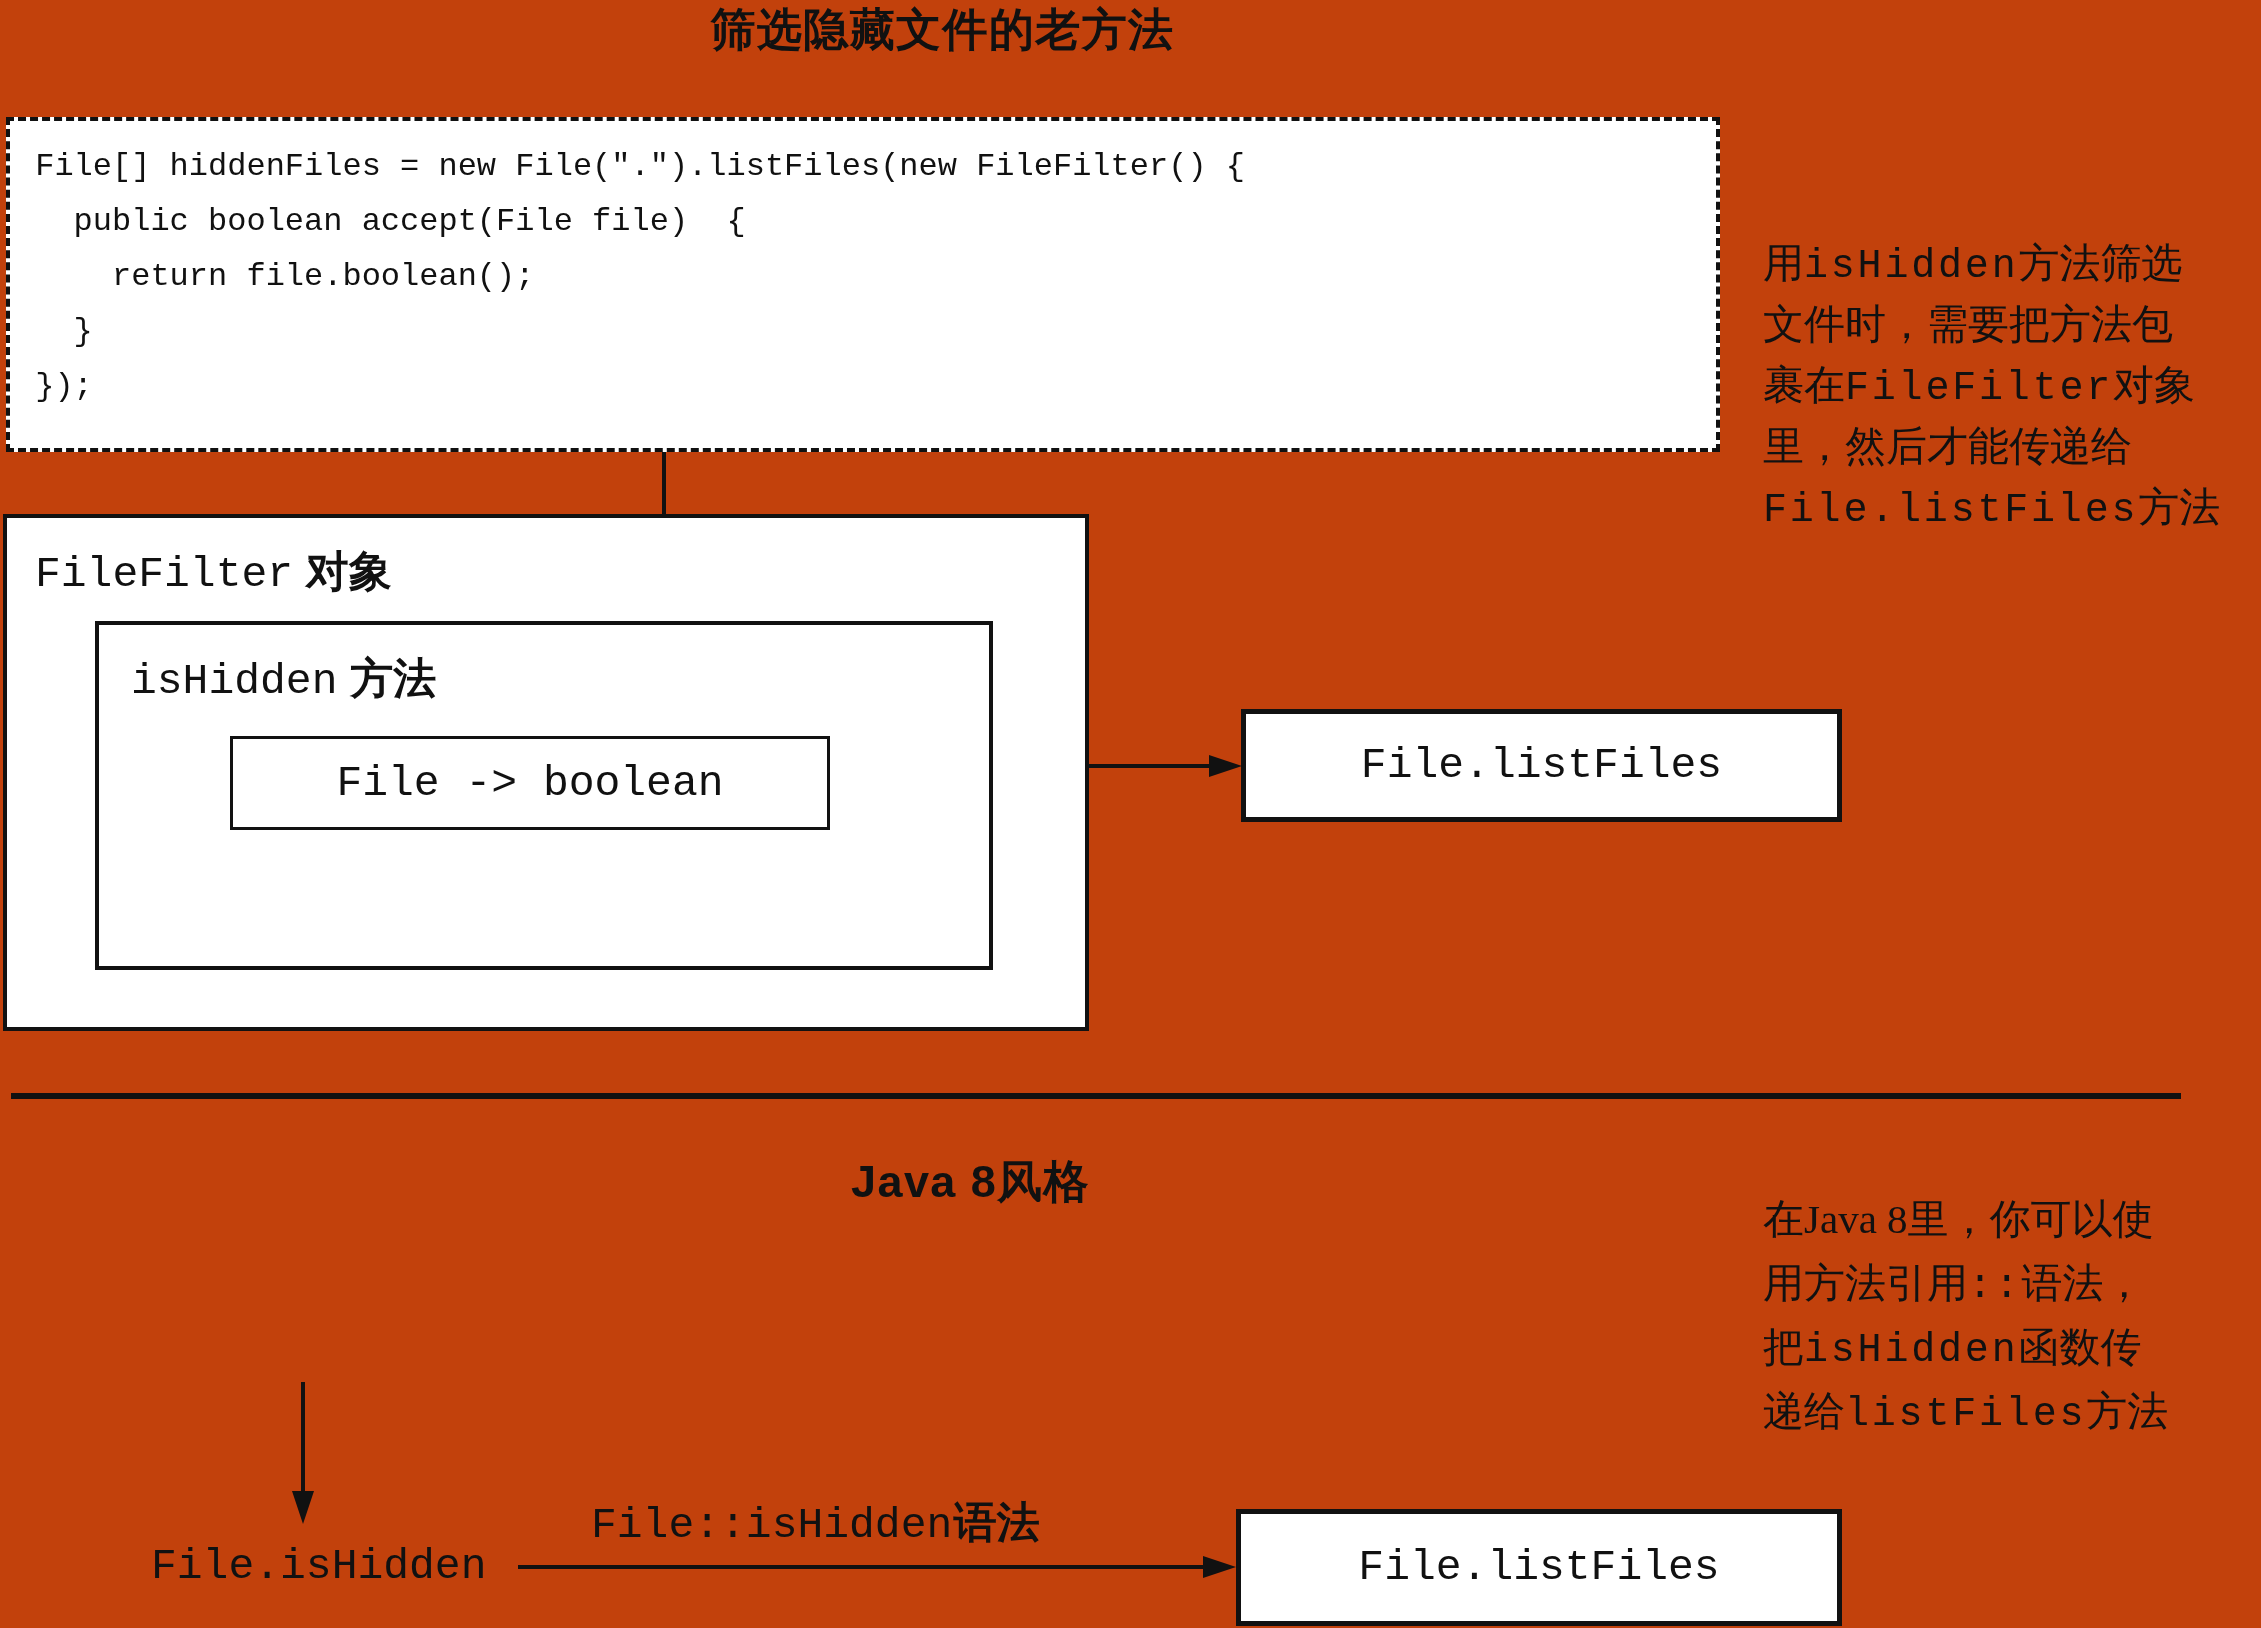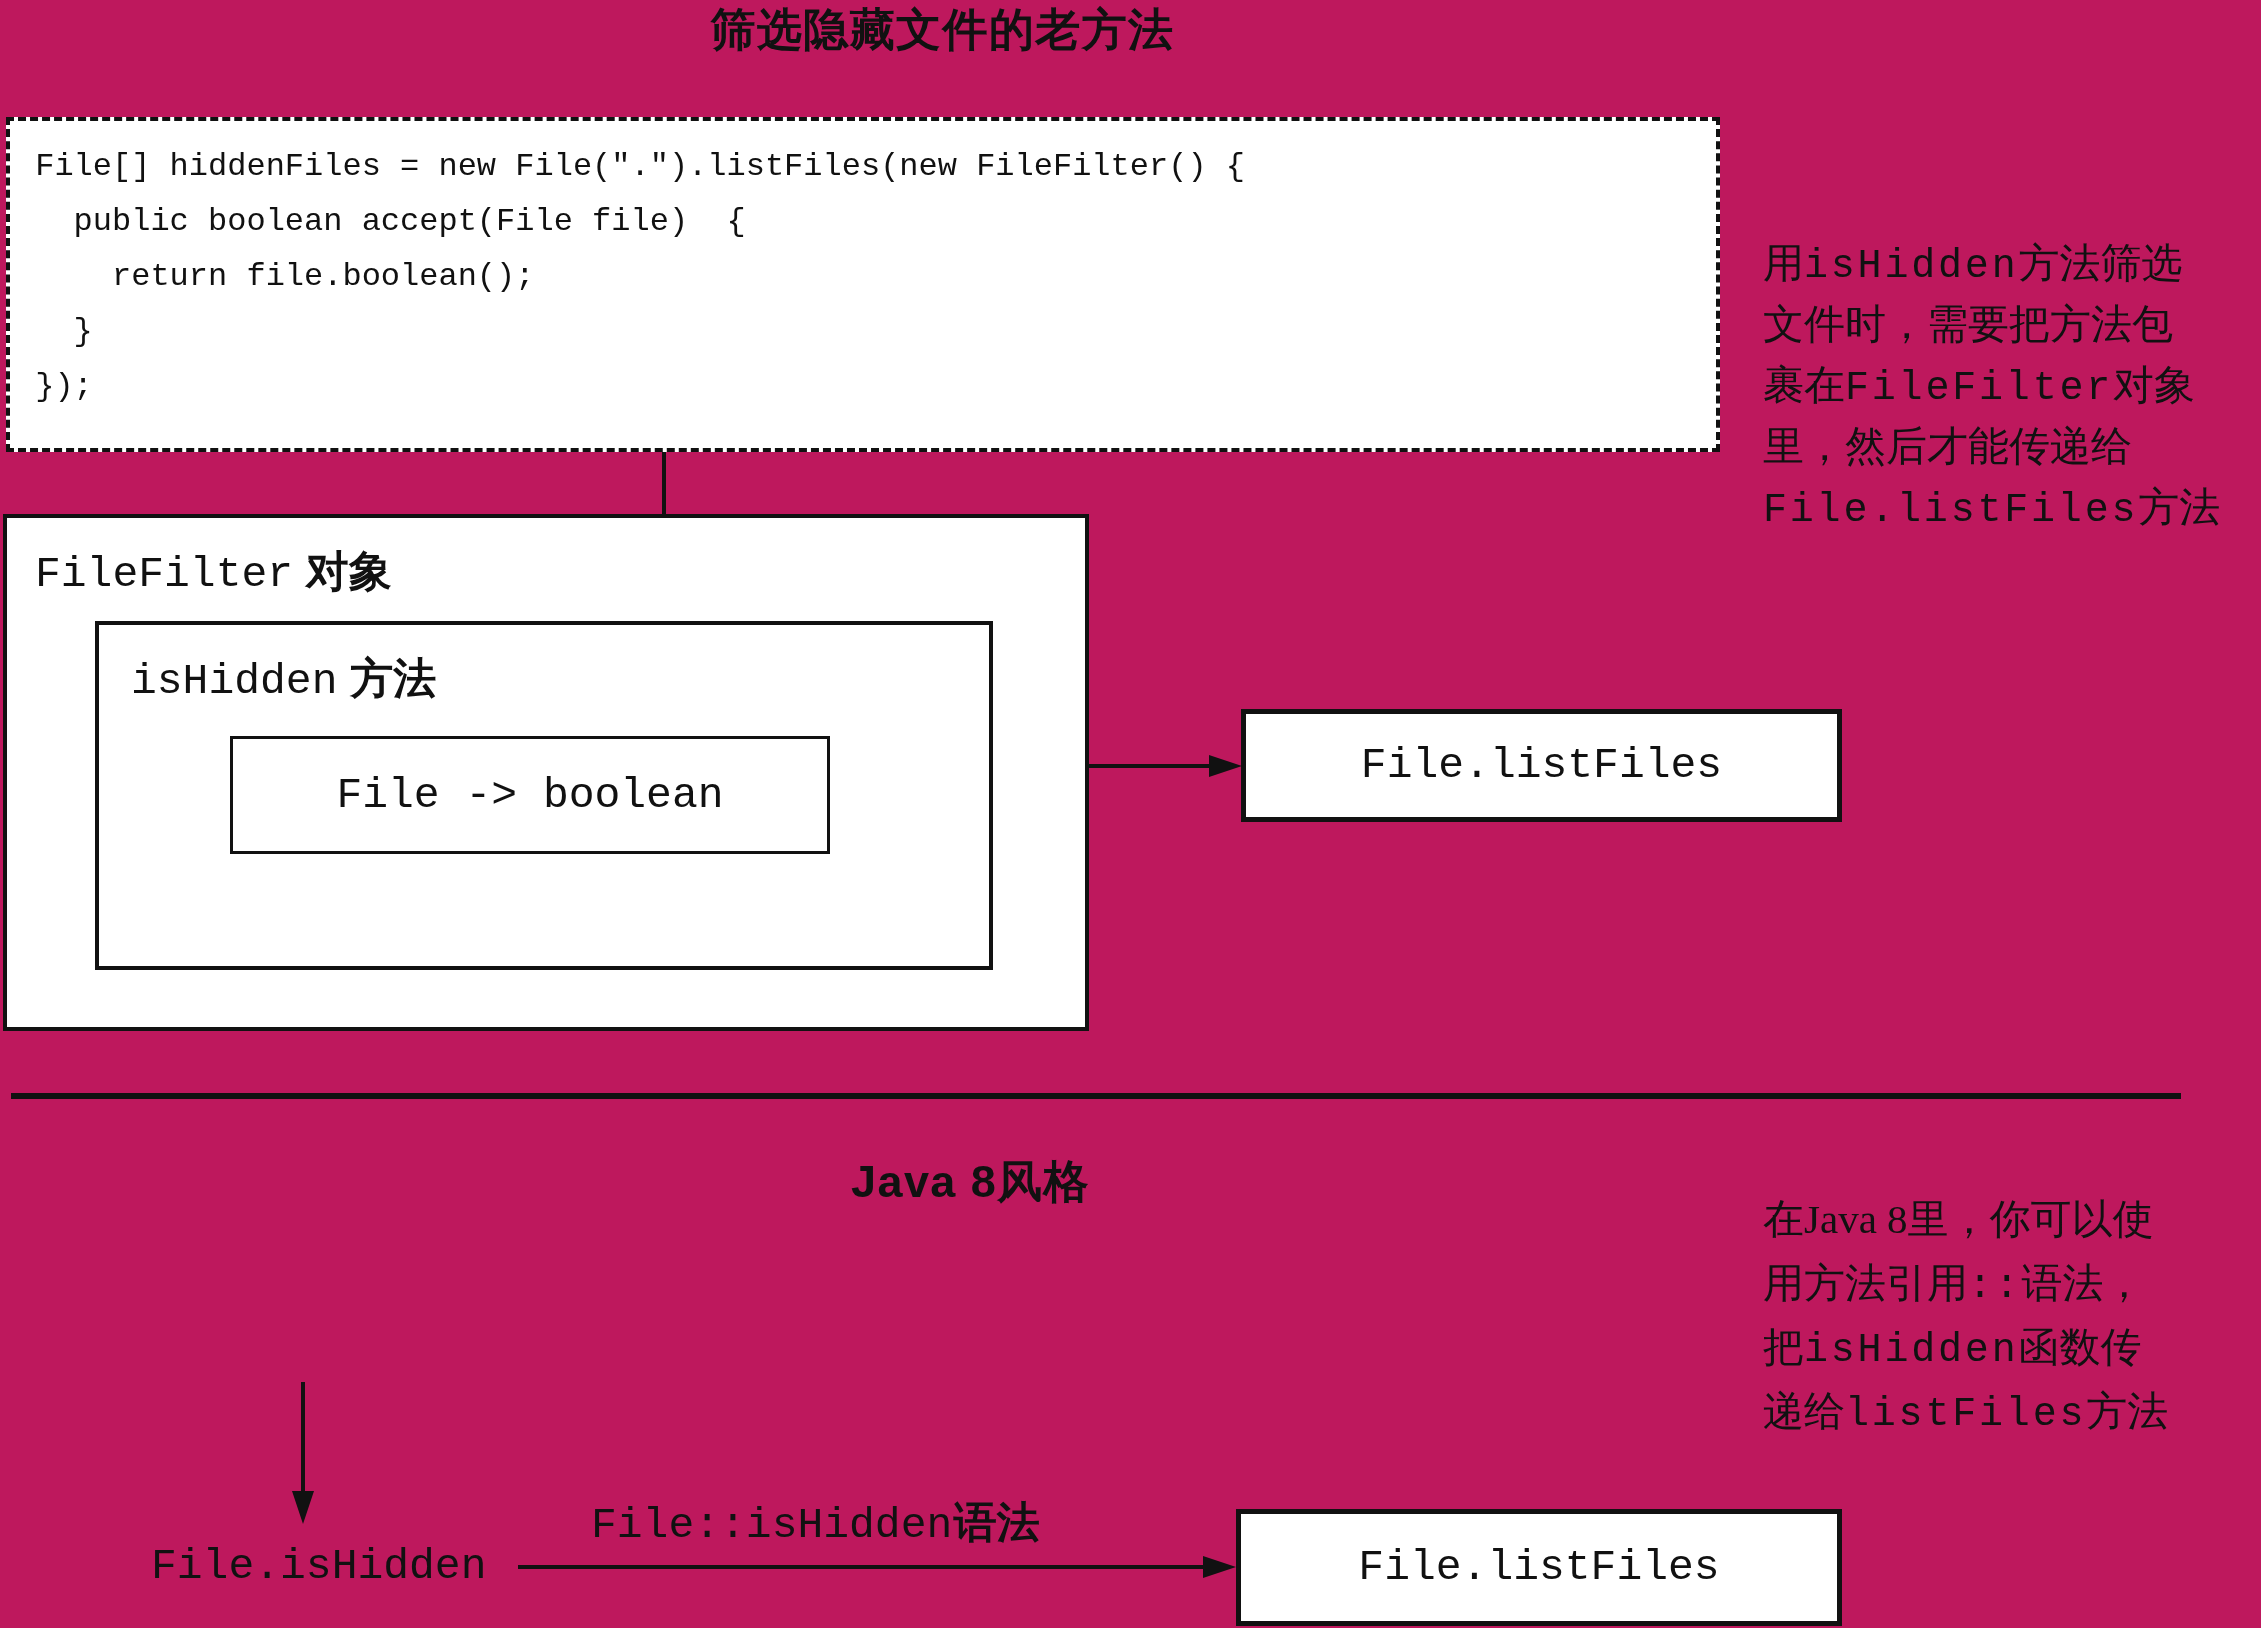"筛选隐藏文件的老方法" .page { background: #be185d -> #c2410c }
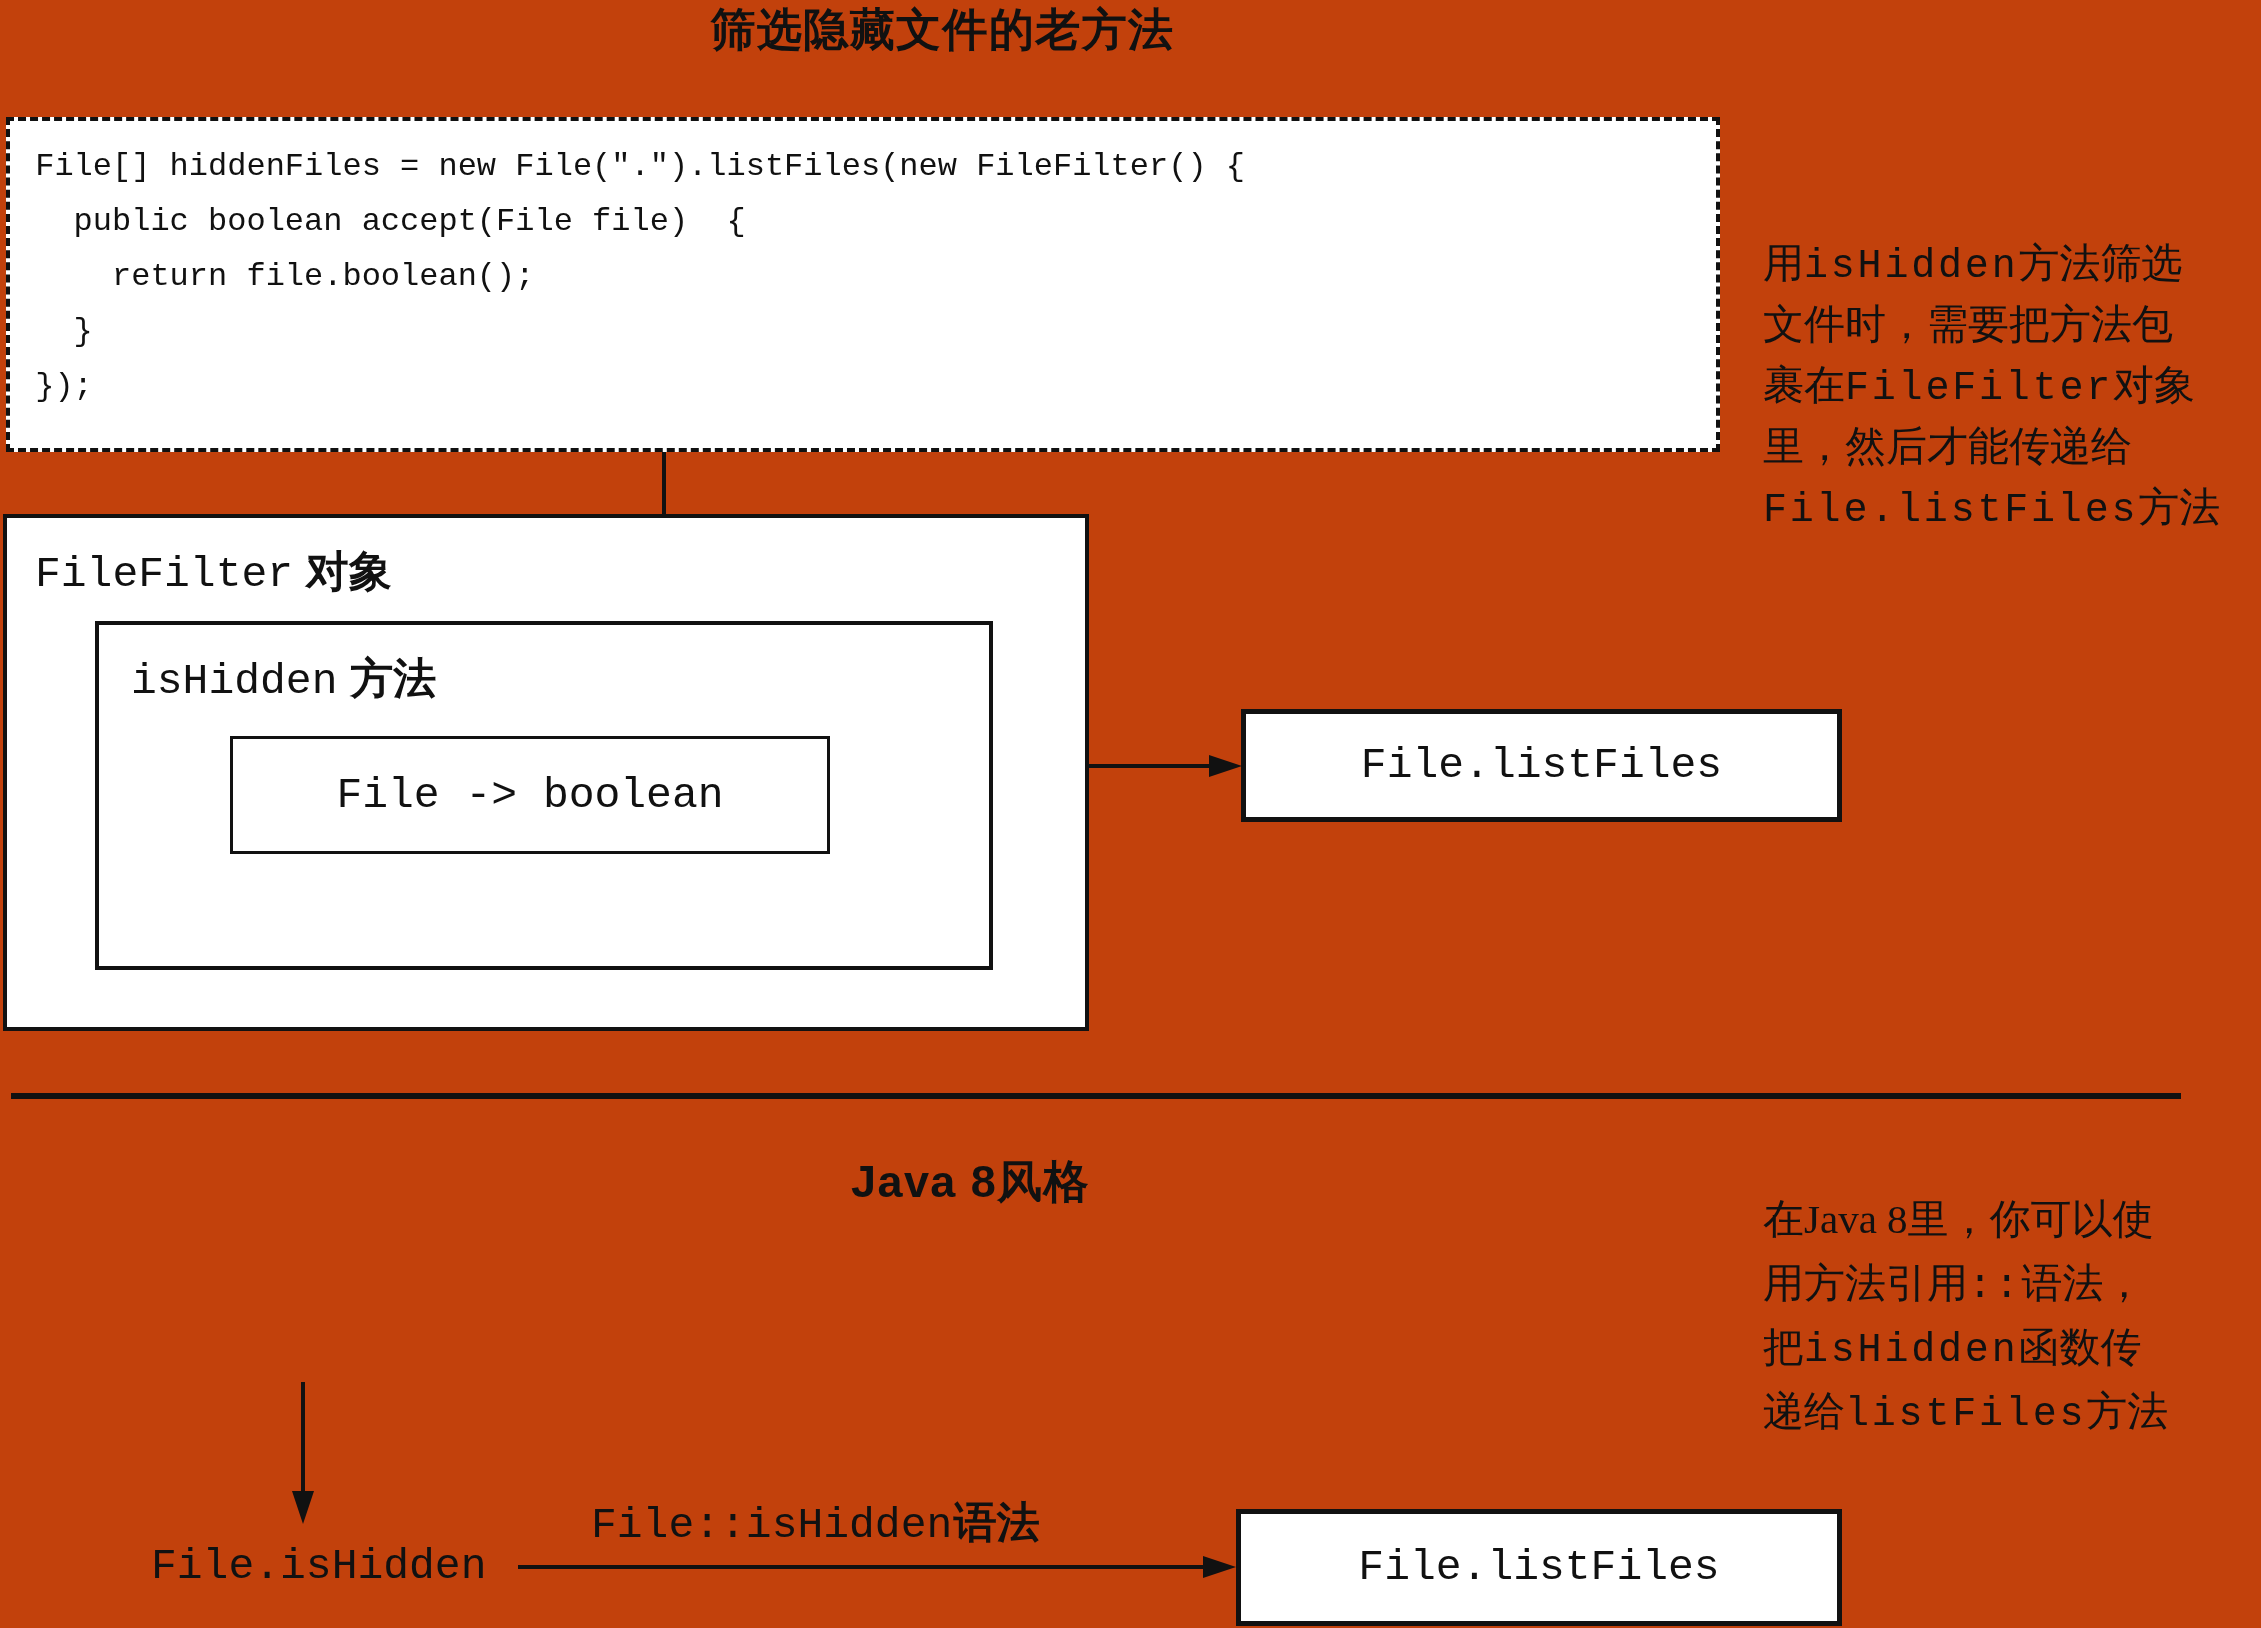"File -> boolean" div.solidbox { height: 118px -> 94px }
